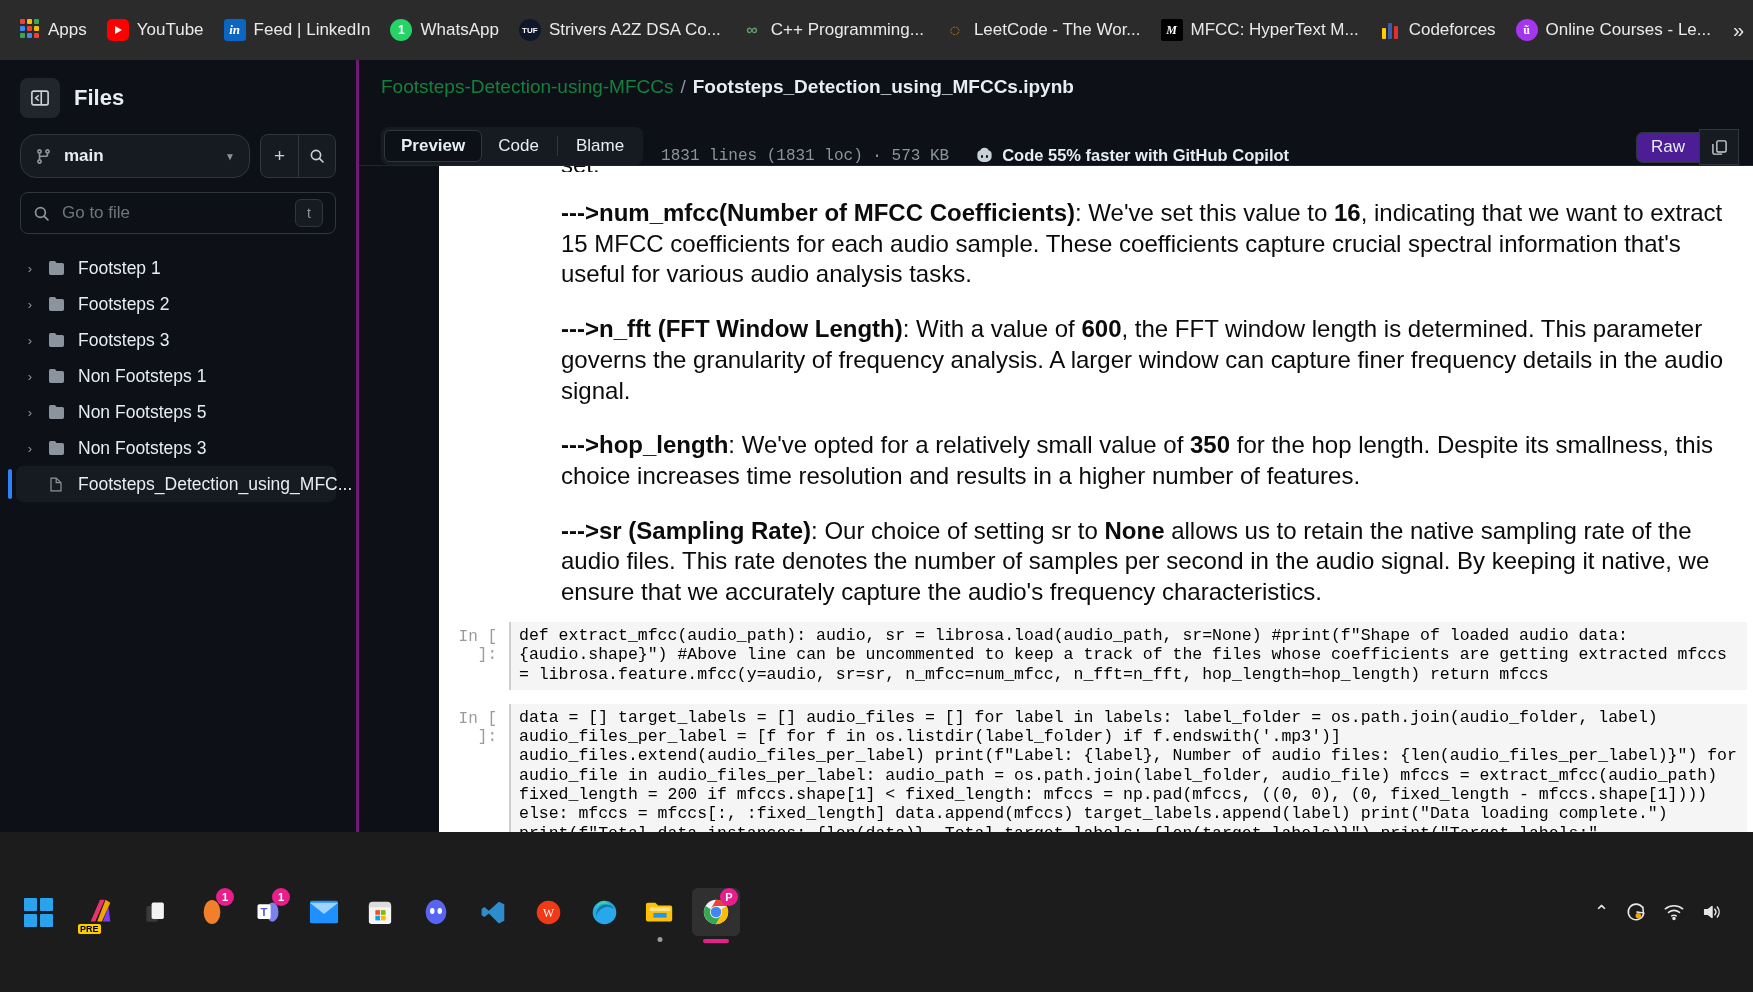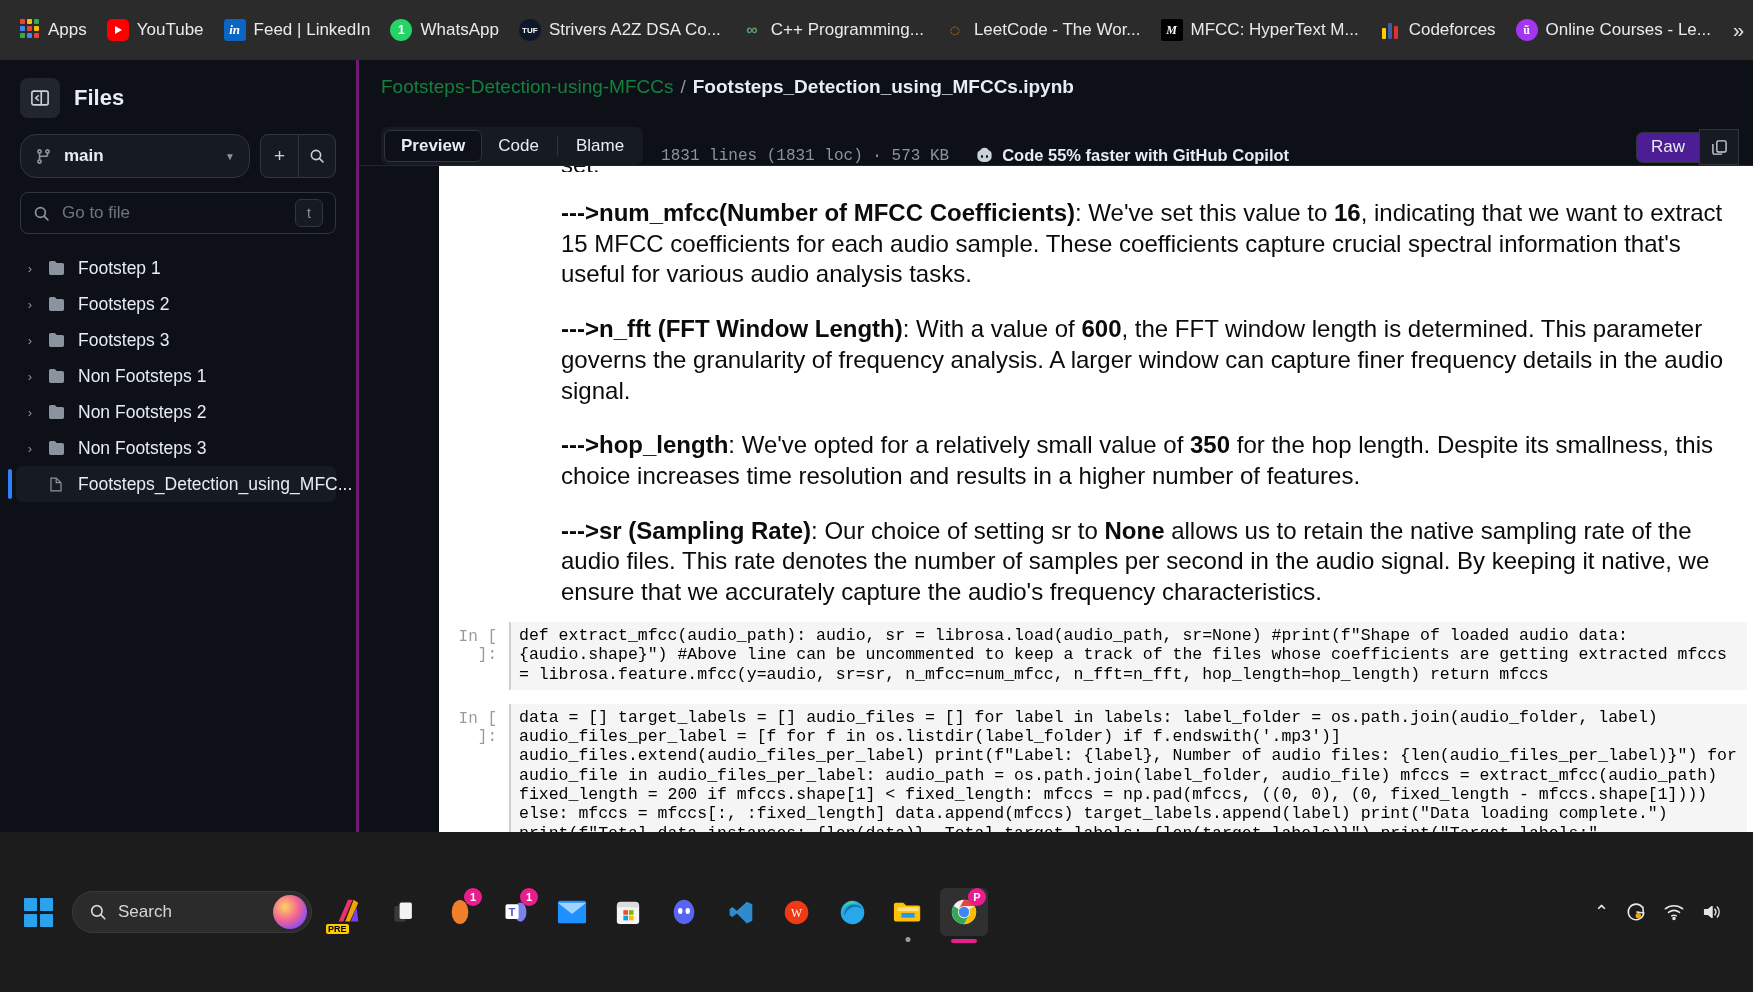"Non Footsteps 2" span { text: 2 -> 5 }
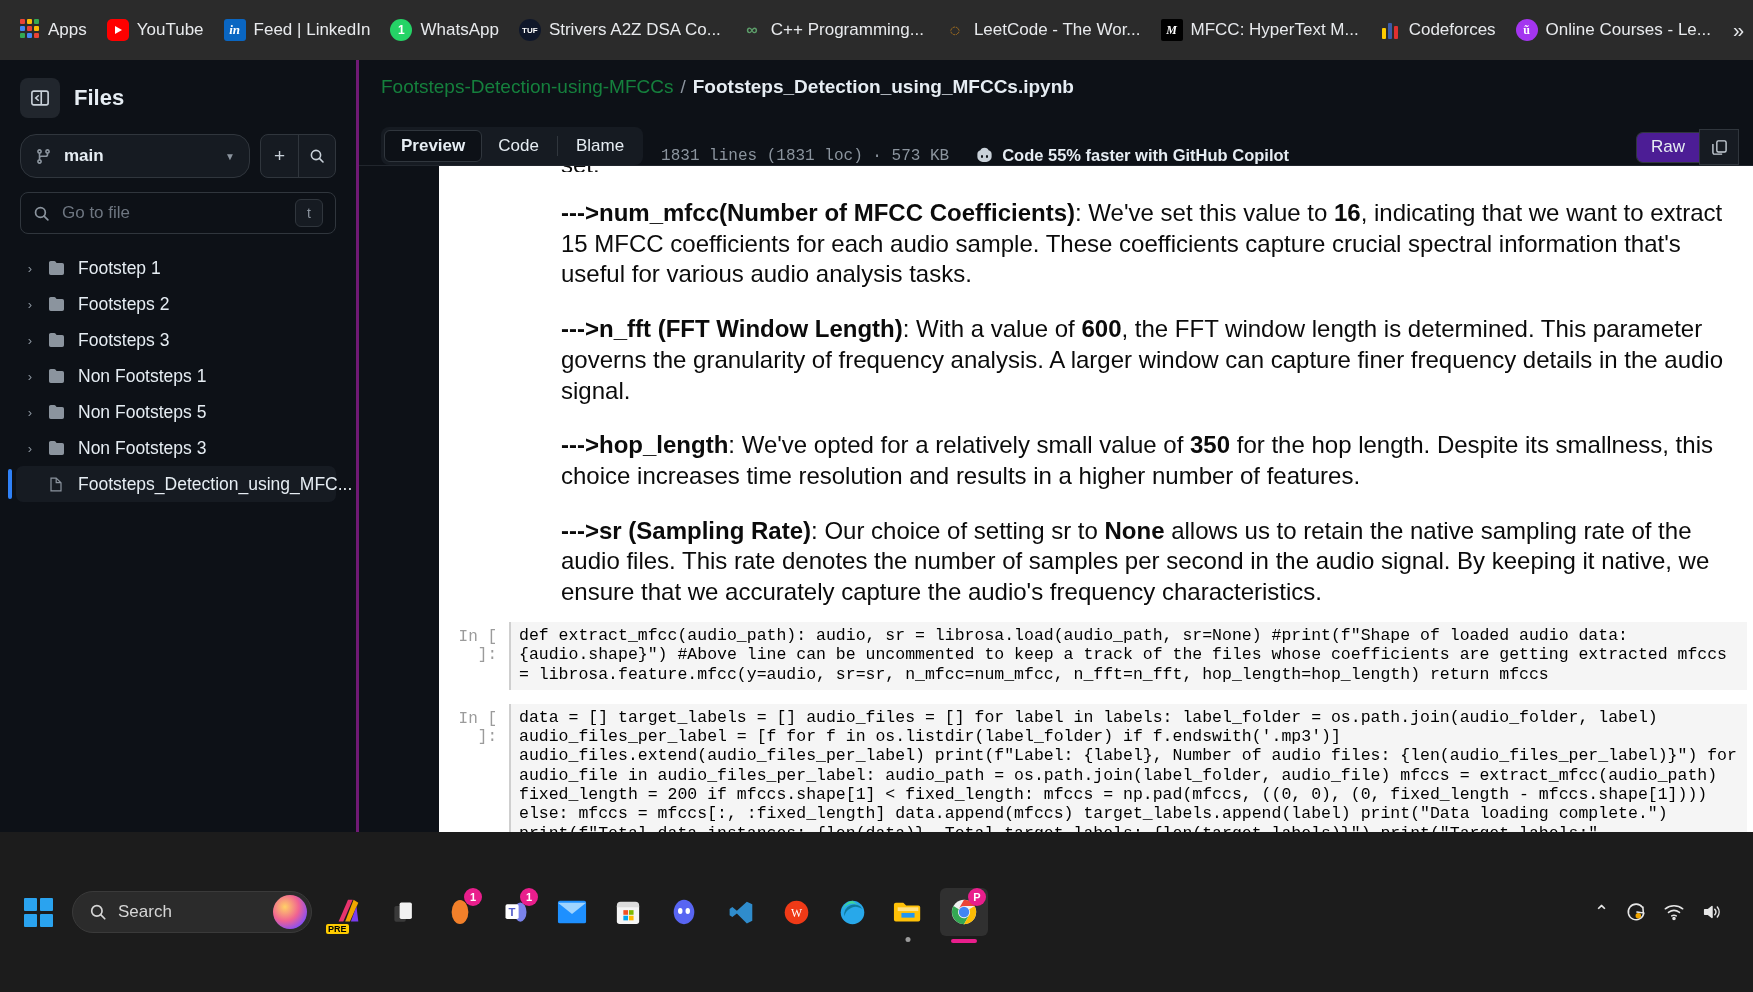"Search" div { html: <div> <svg> <circle></circle> <line></line> </svg> <span>Search</span> <span></span> </div> -> none }
